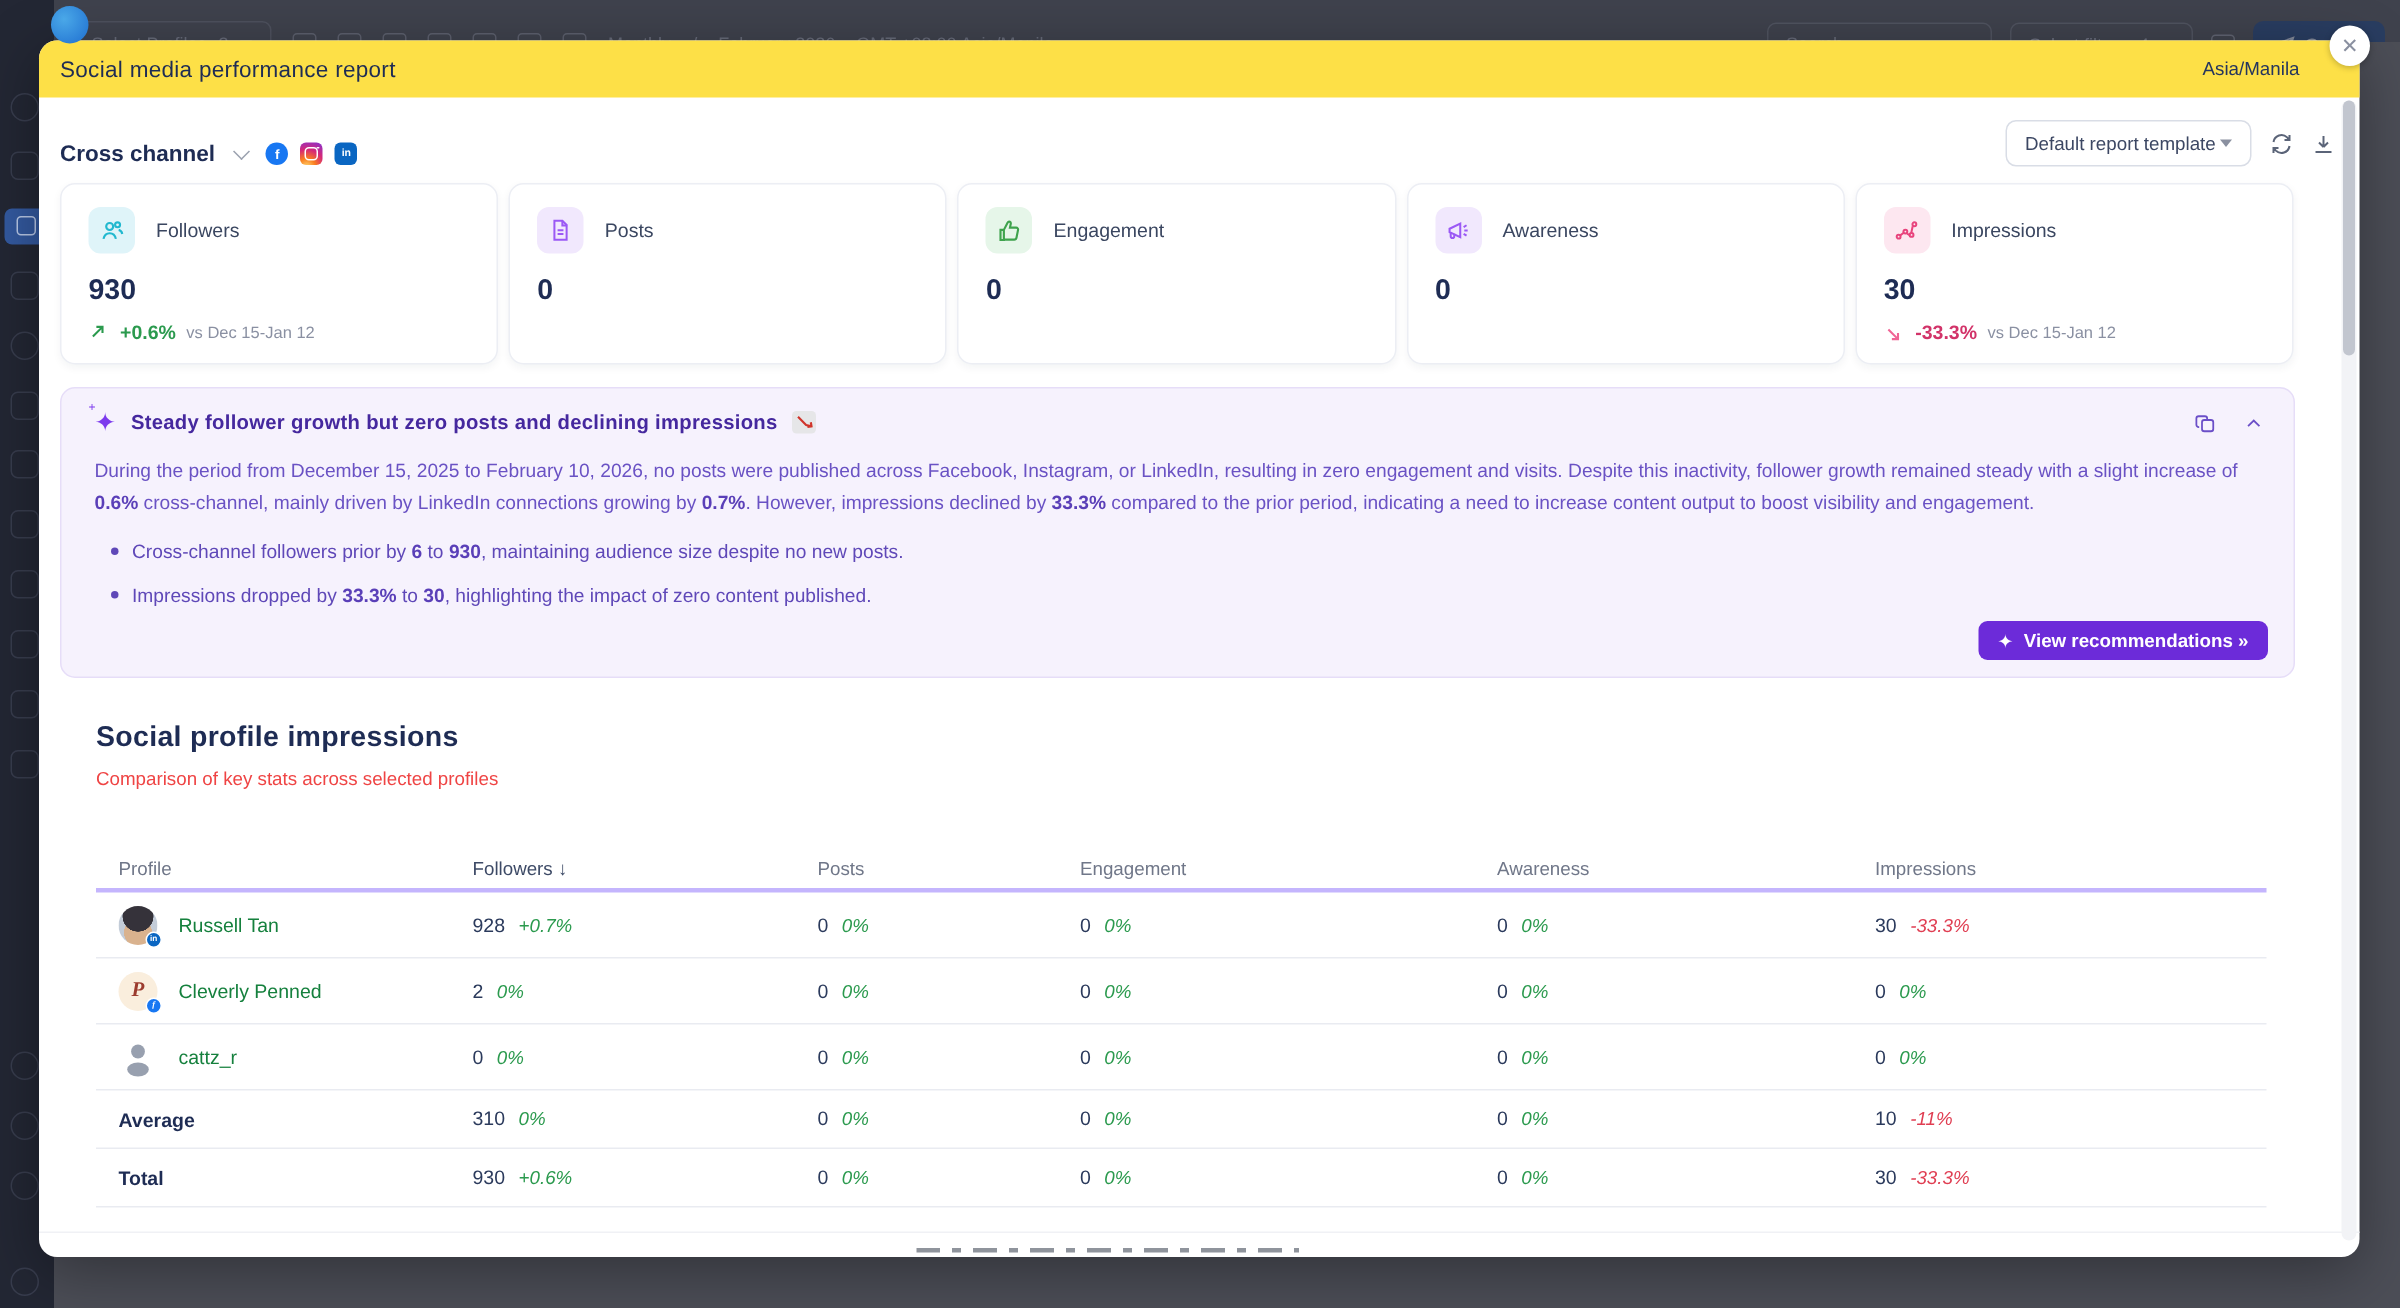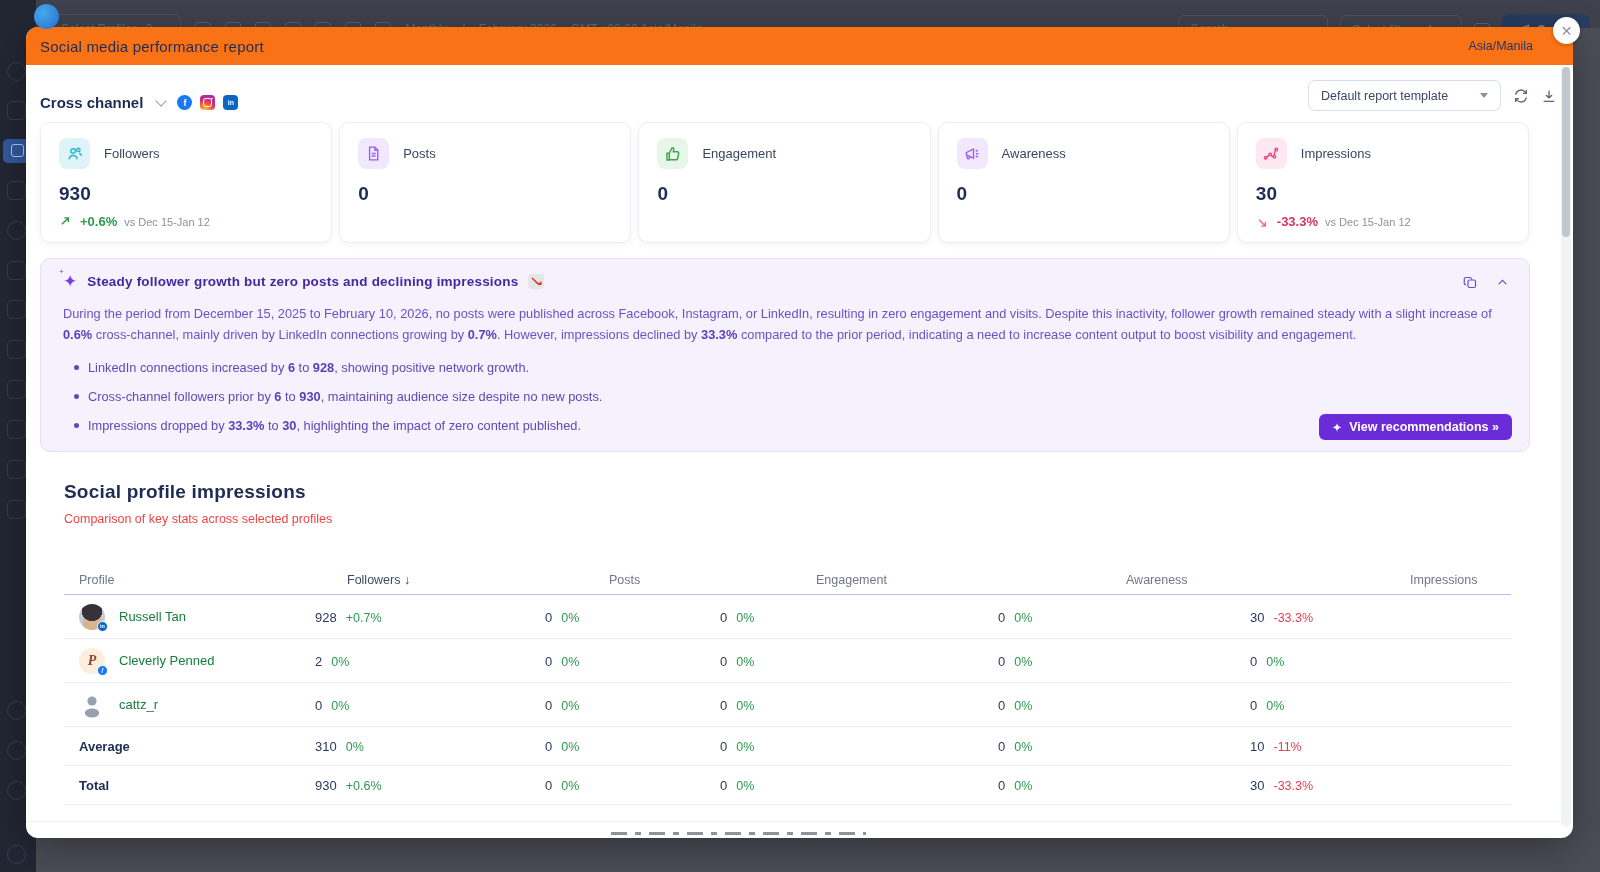"Social media performance report" .m-header { background: #f97316 -> #fde047 }
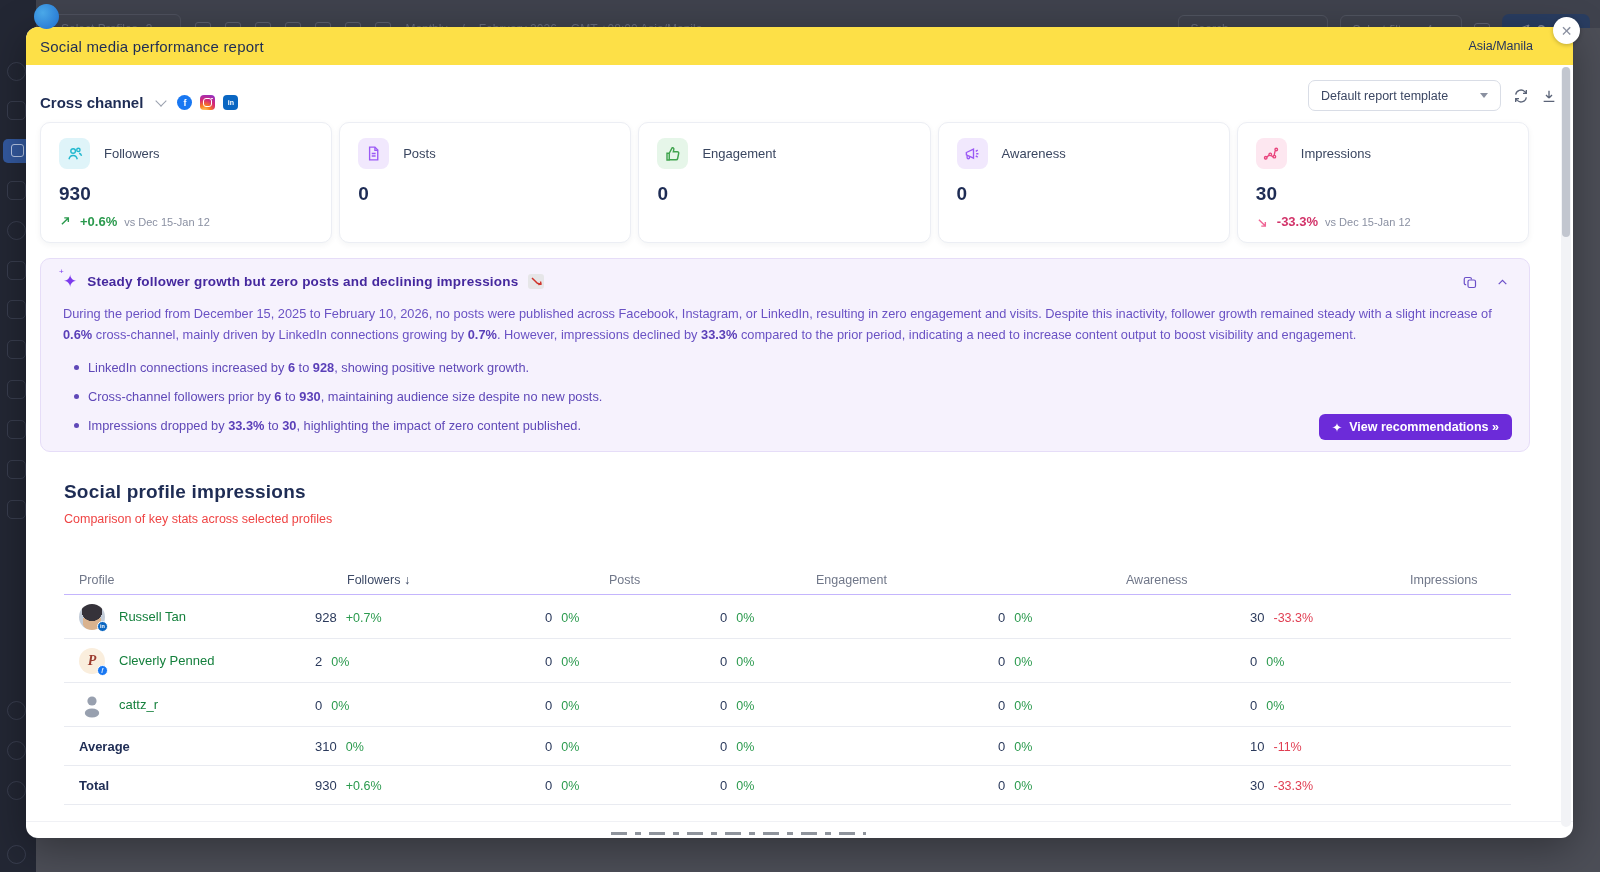"Default report template" .select-box { width: 193px -> 164px }
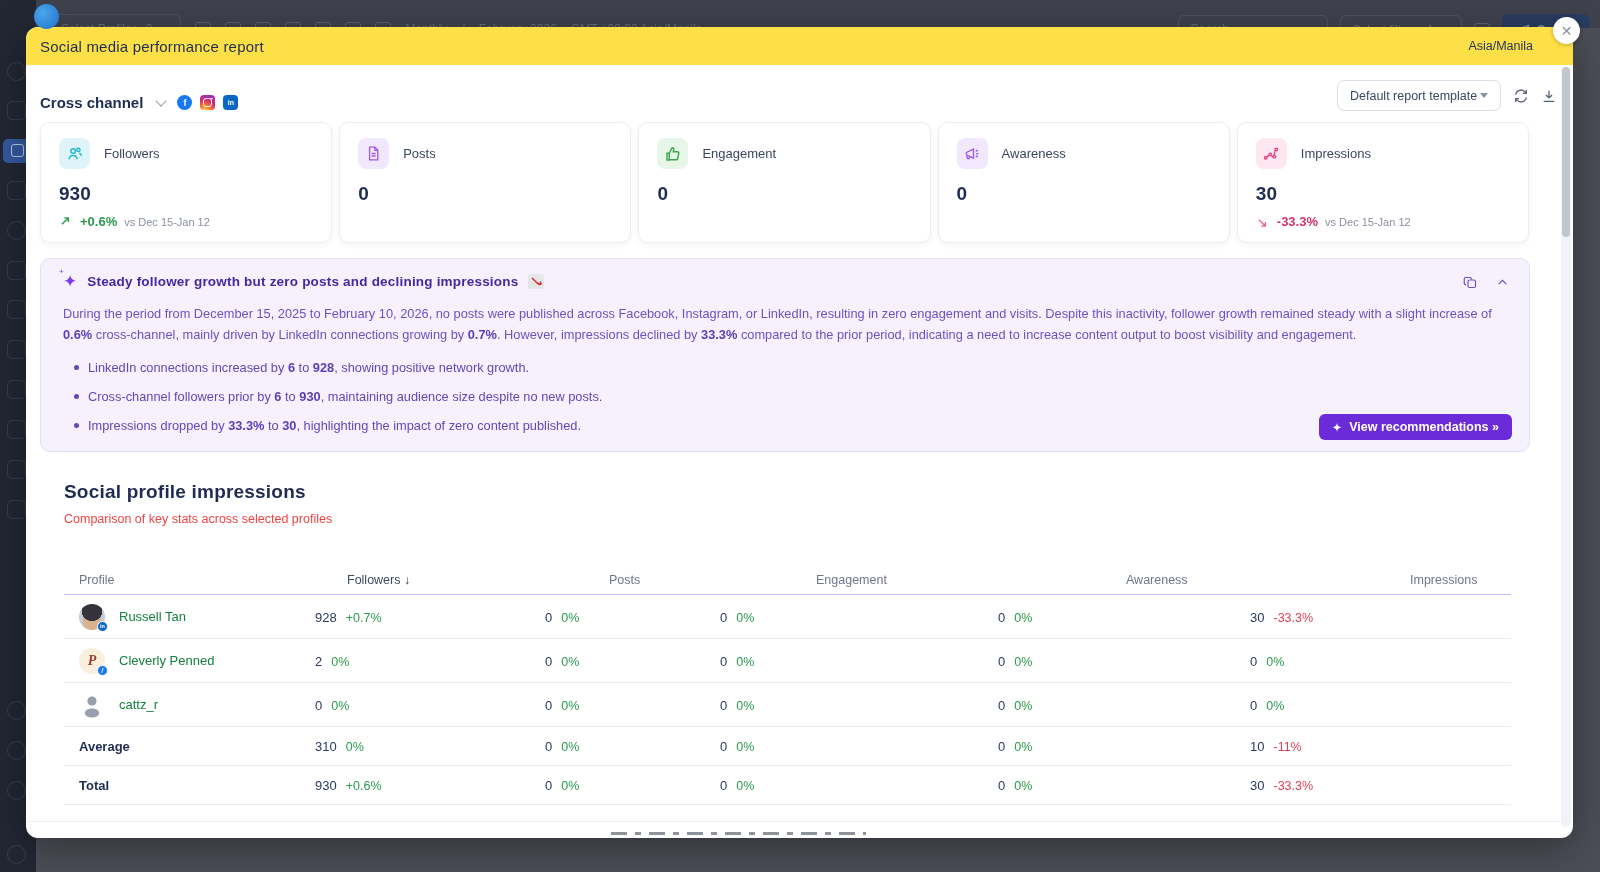"LinkedIn connections increased by 6" li.ins-li { html: <li><span>LinkedIn connections increased by </span><b>6</b><span> to </span><b>928</b><span>, showing positive network growth.</span></li> -> none }
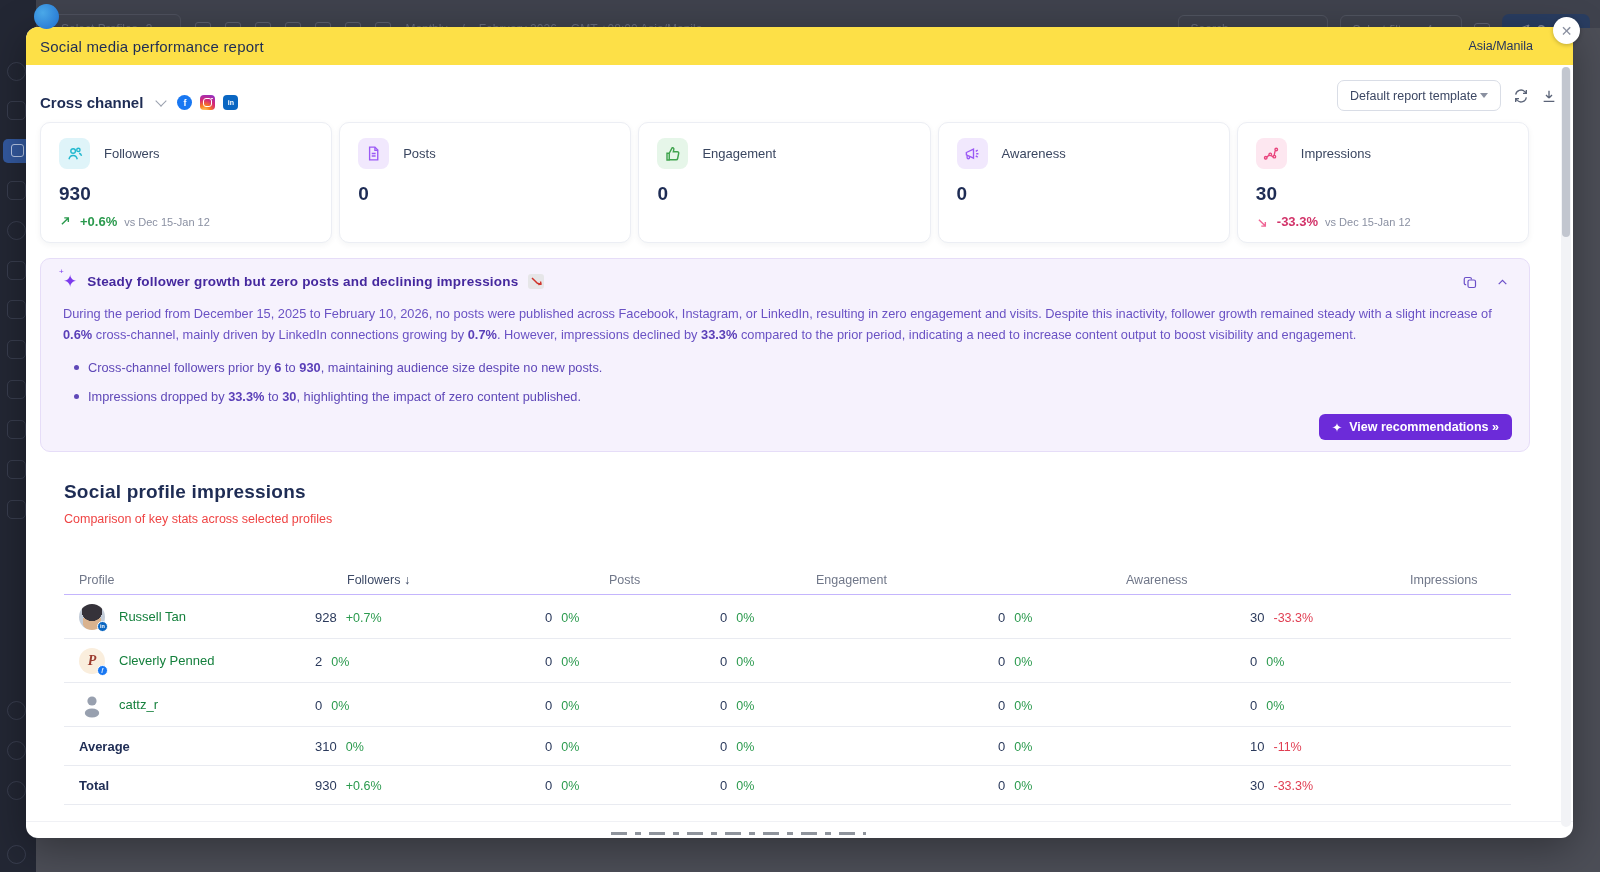"Profile" .trow.thead { border-bottom: 1px solid #c4b5fd -> 3px solid #c4b5fd; gap: 32px -> none }
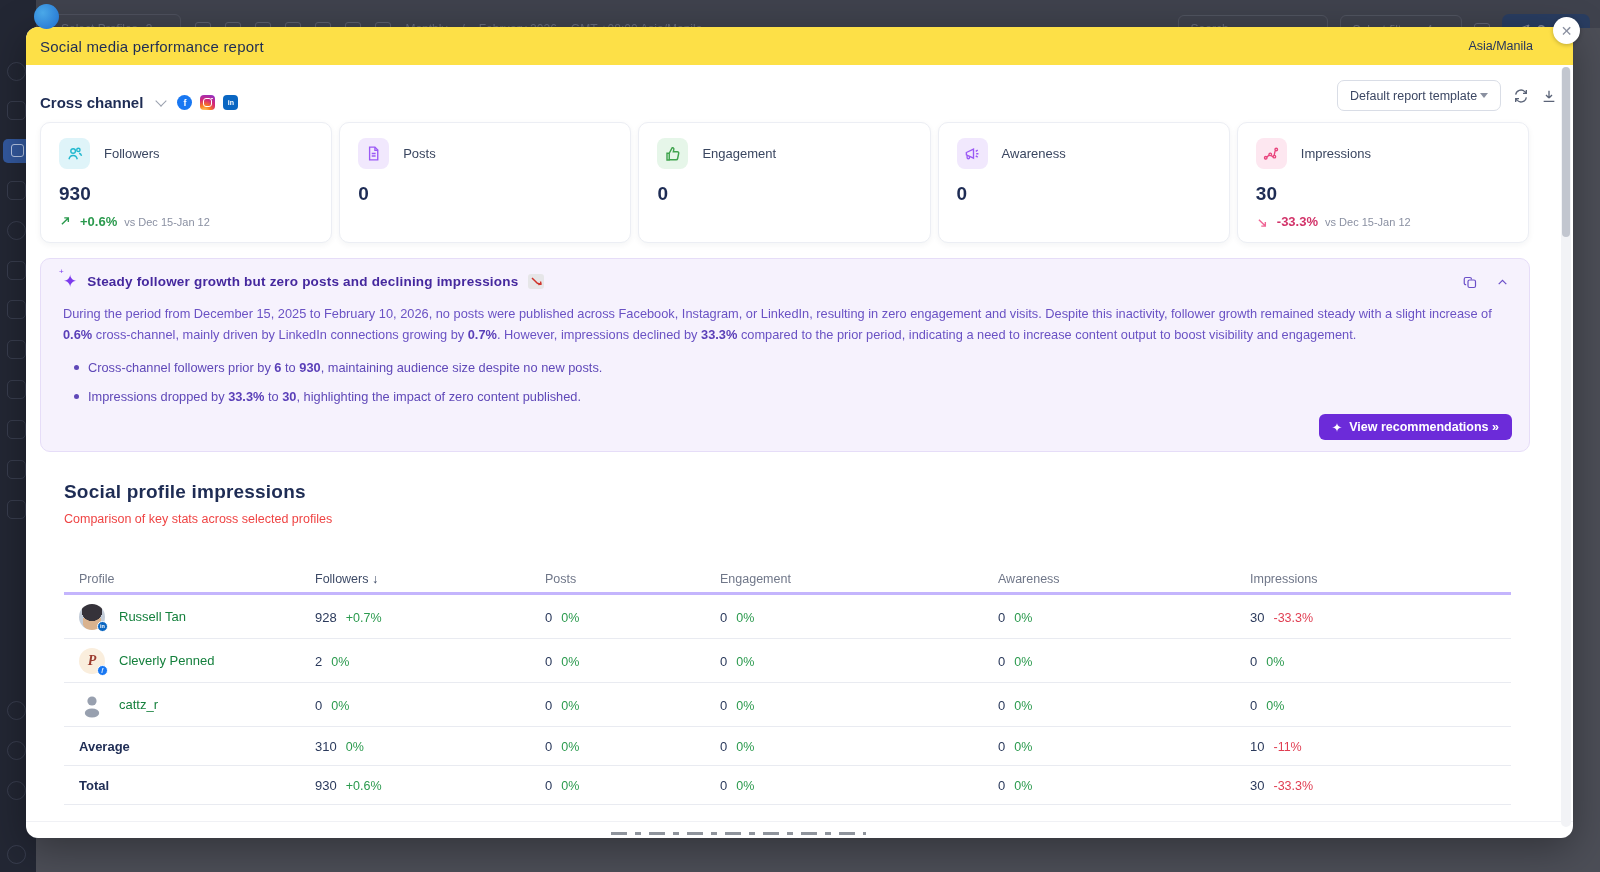"+0.7%" .pct { font-style: none -> italic }
